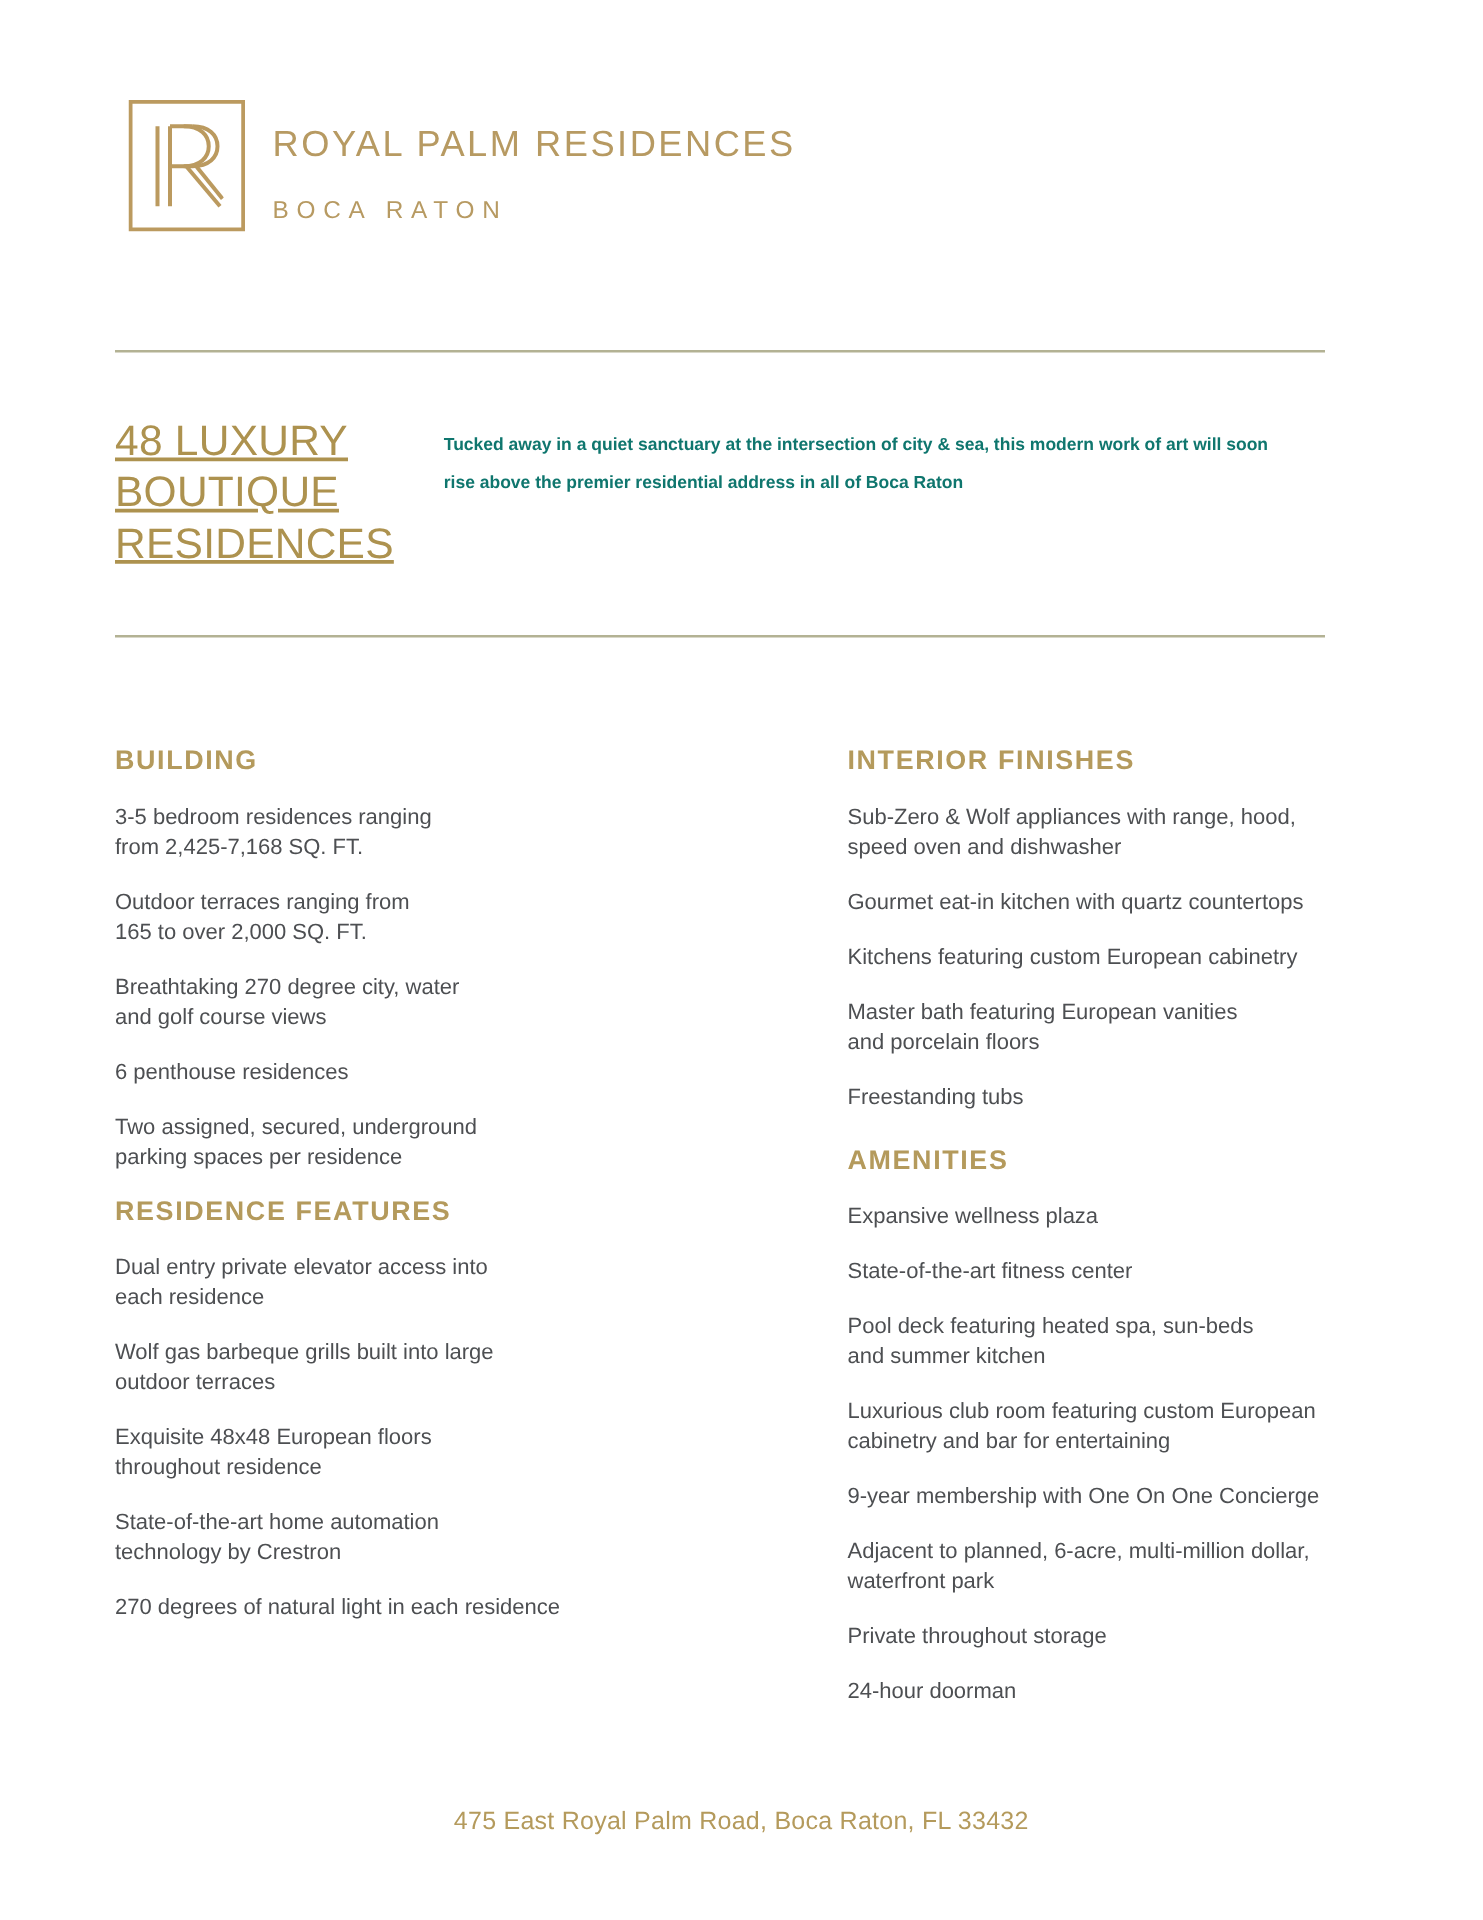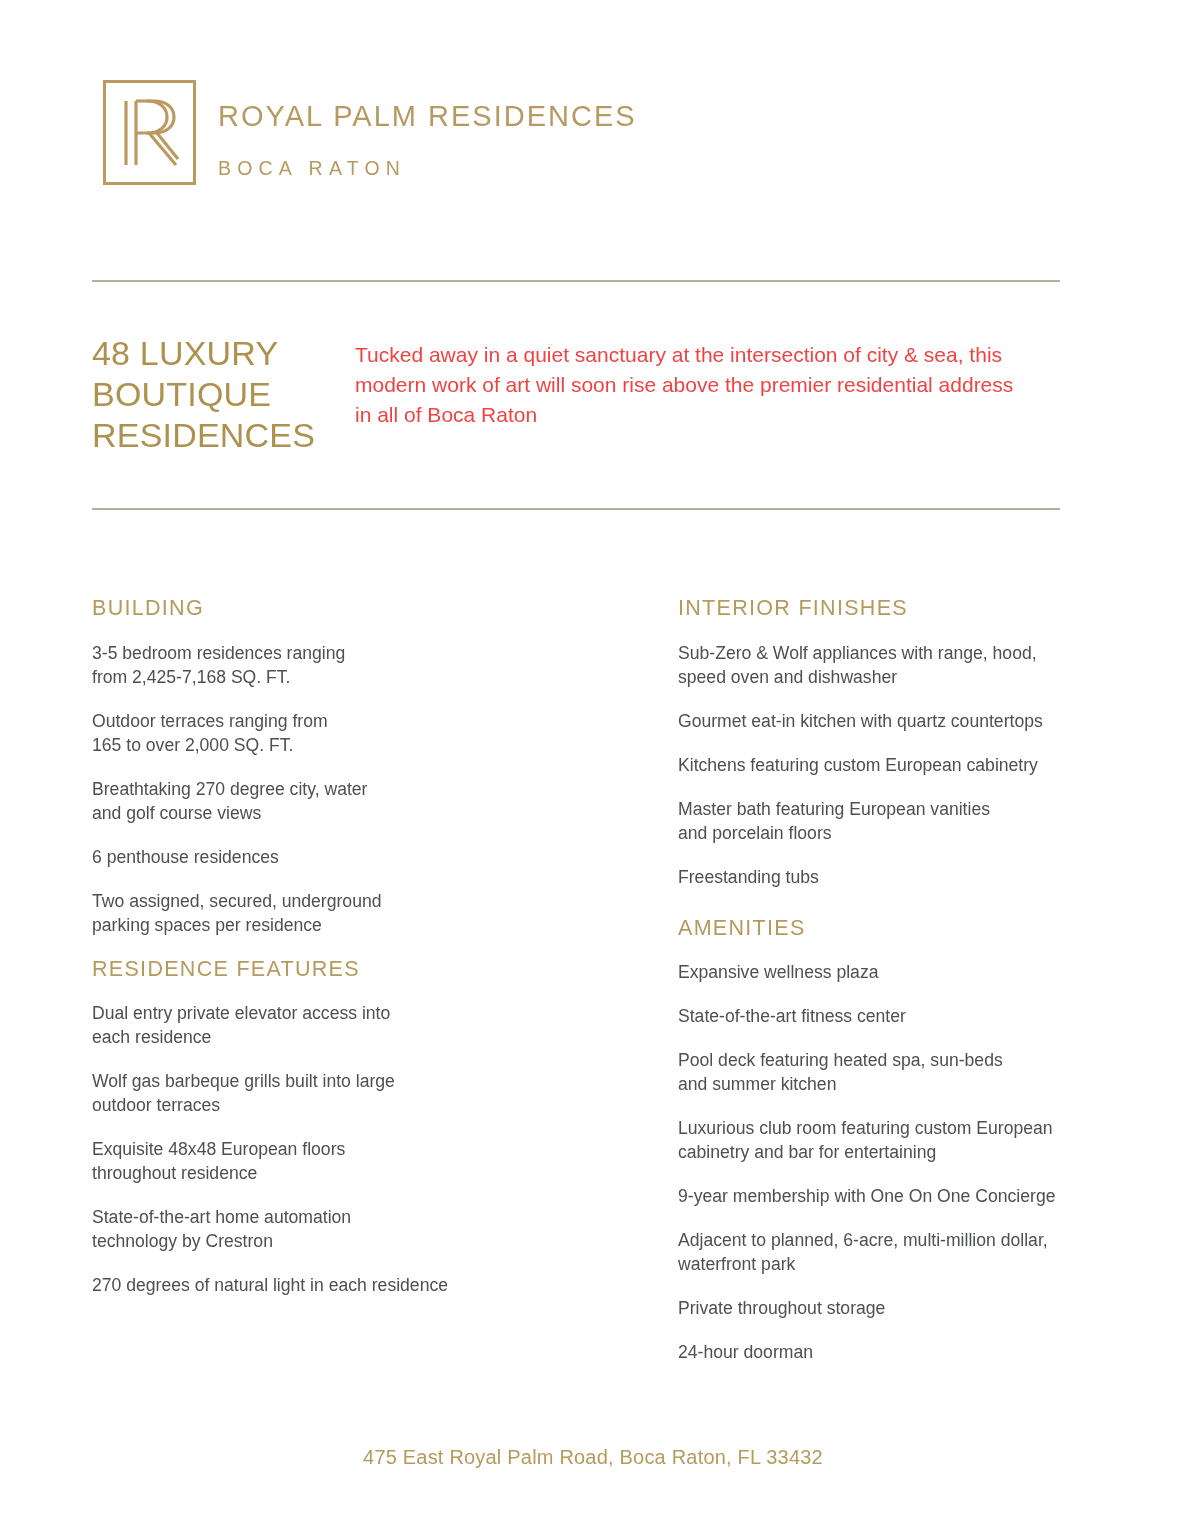"48 LUXURY" .hero-title { text-decoration: none -> underline }
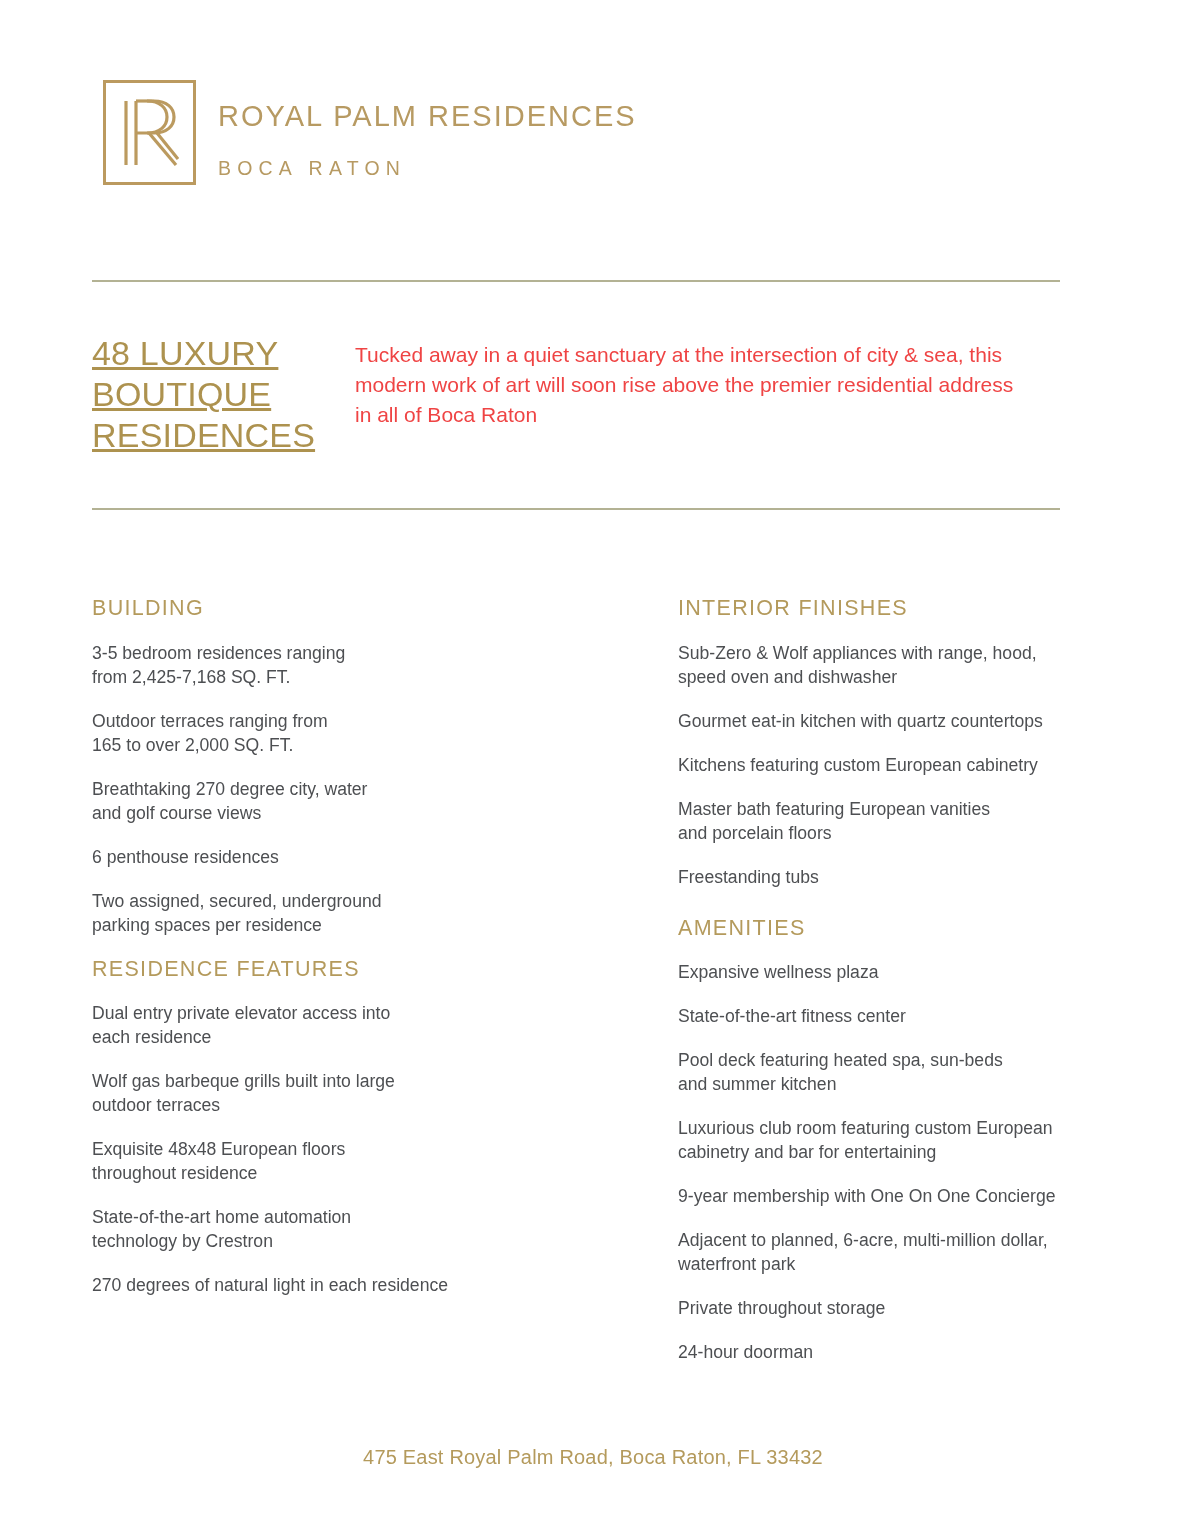"Tucked away in a quiet" .hero-copy { color: #ef4444 -> #0f766e; font-size: 21px -> 14px; font-weight: 400 -> 700 }
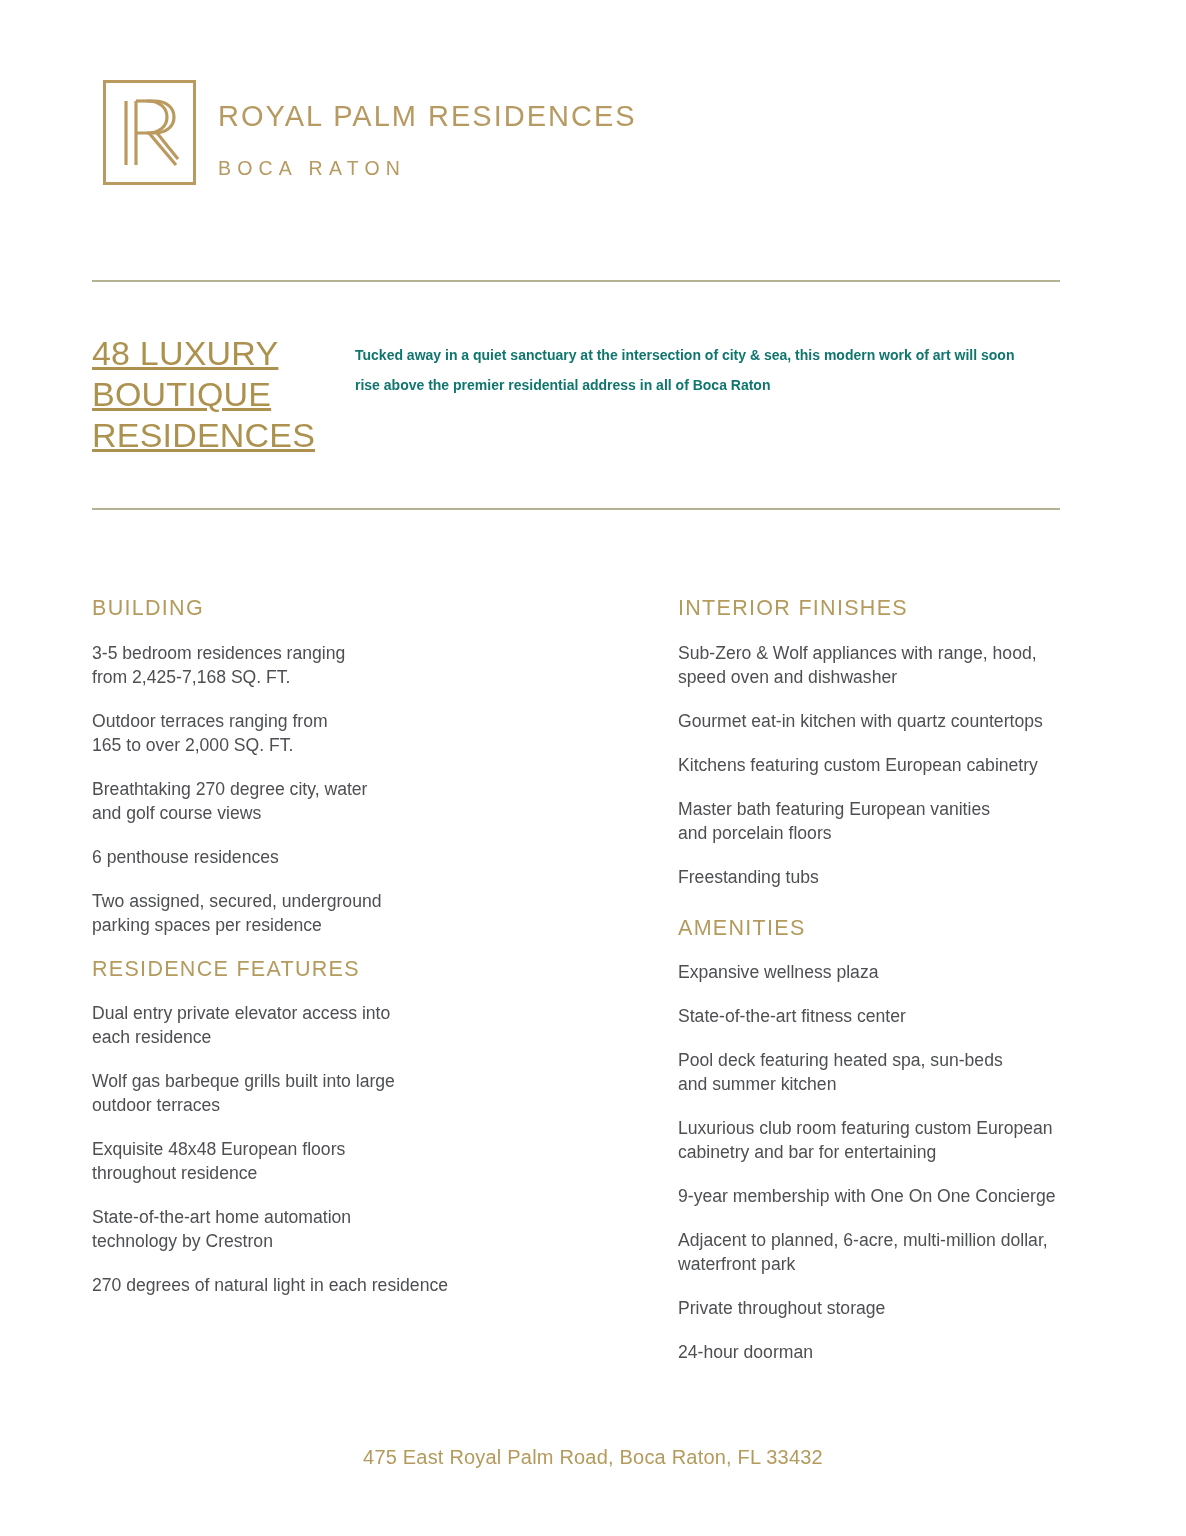"BUILDING" .section-title { font-weight: 400 -> 700 }
